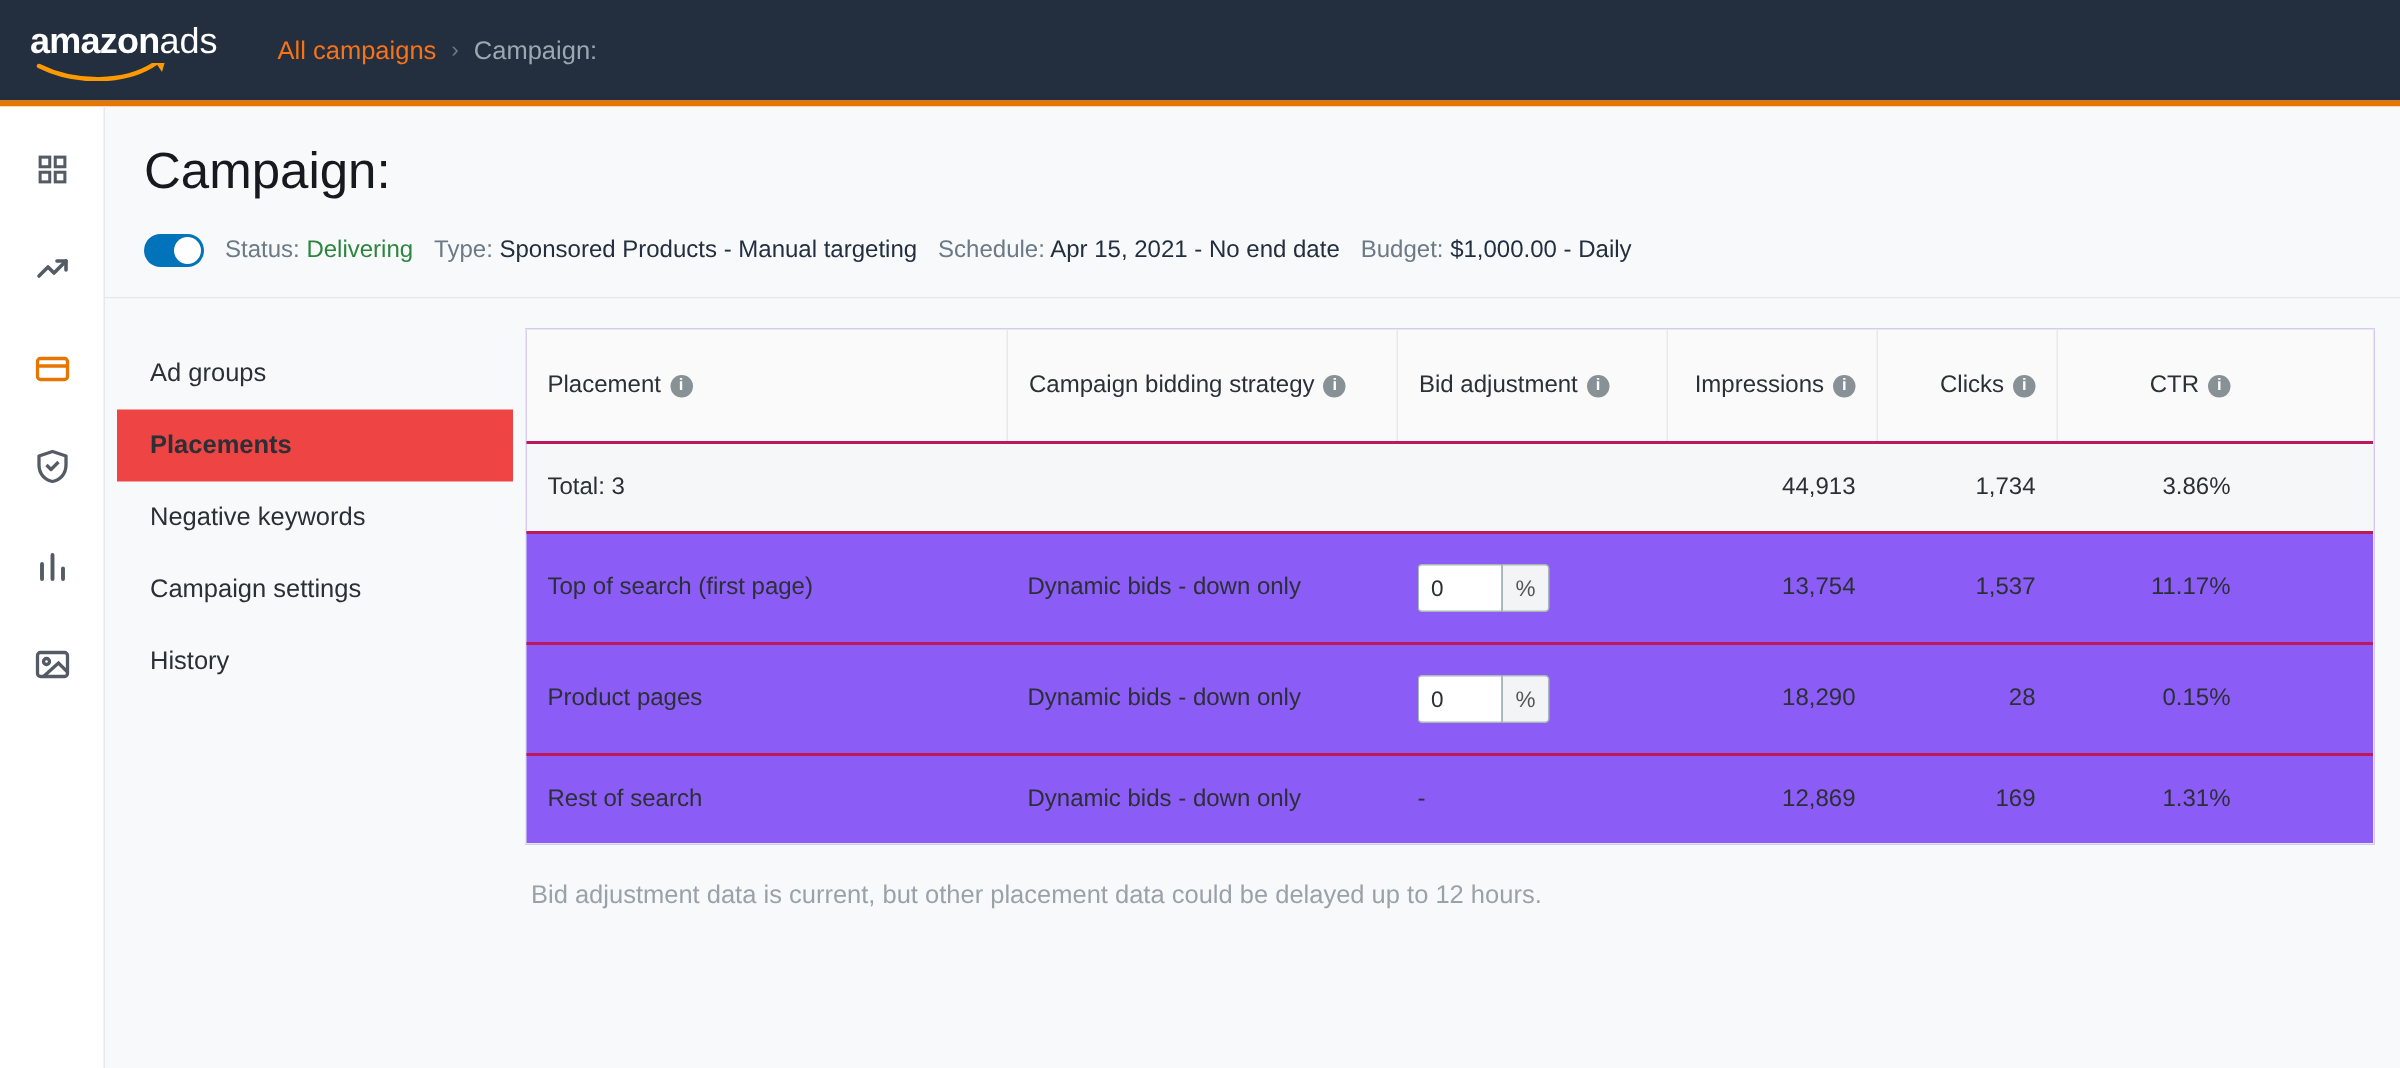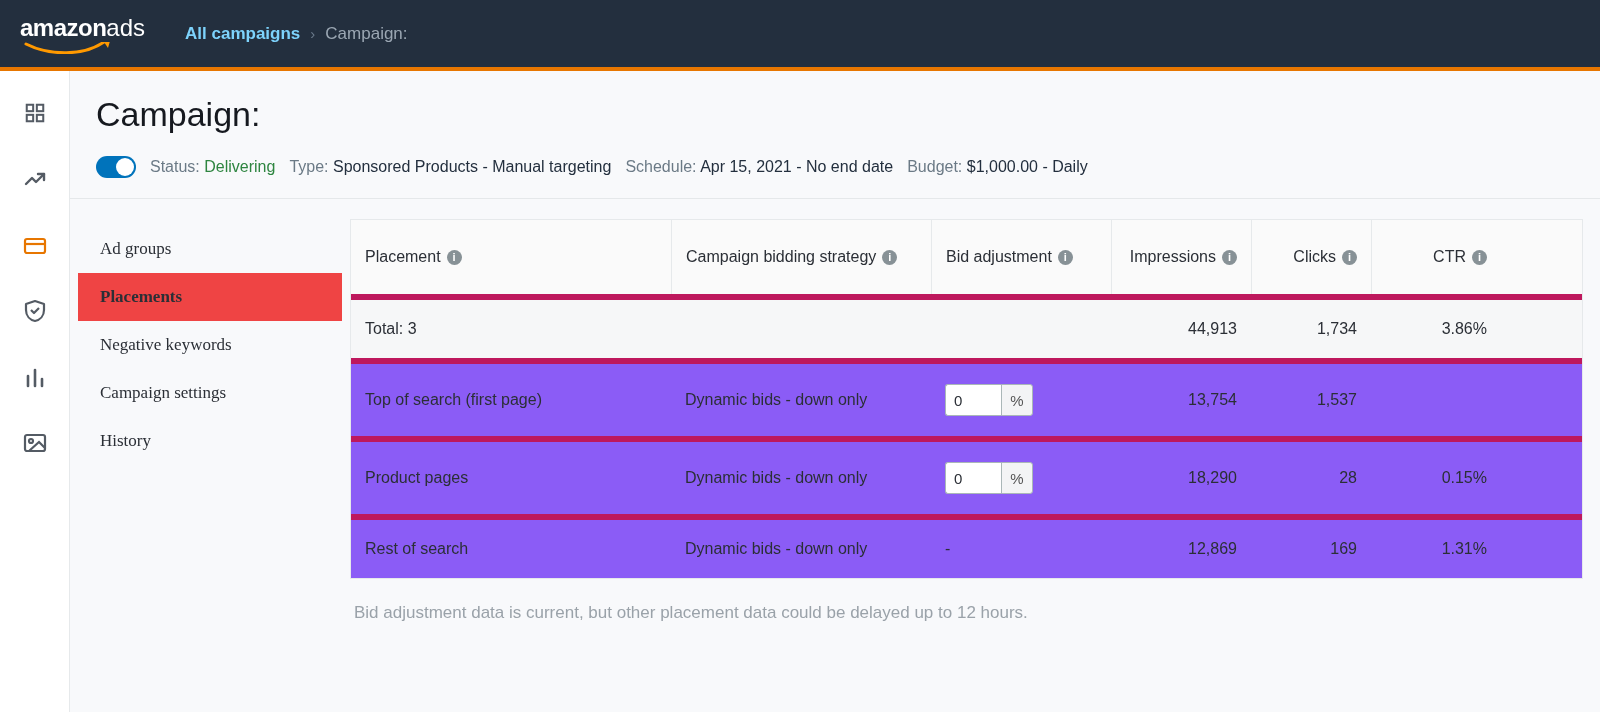"All campaigns" .breadcrumb a { color: #7dd3fc -> #f97316; font-weight: bold -> none }
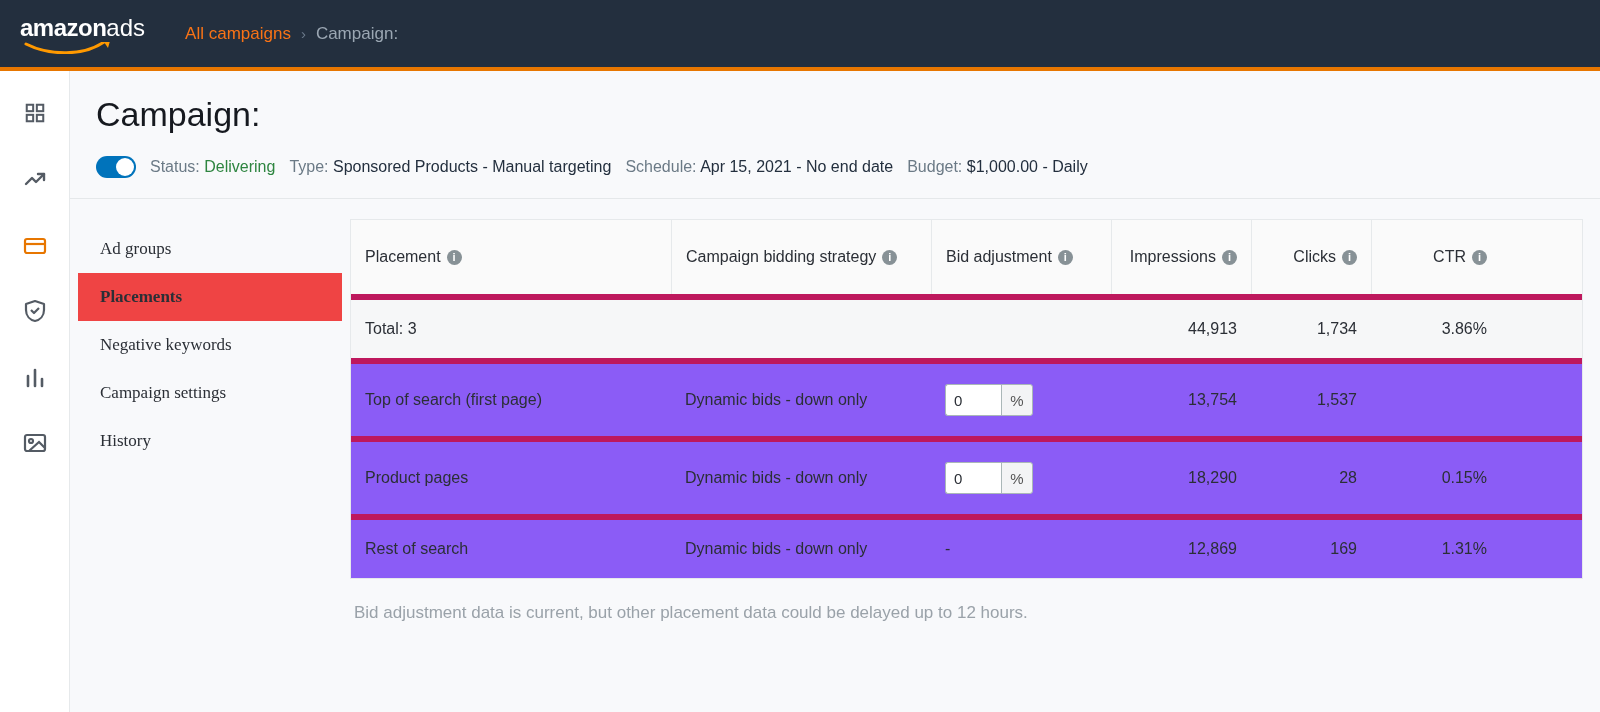"Ad groups" .leftnav .navitem { font-family: Liberation Serif, serif -> none }
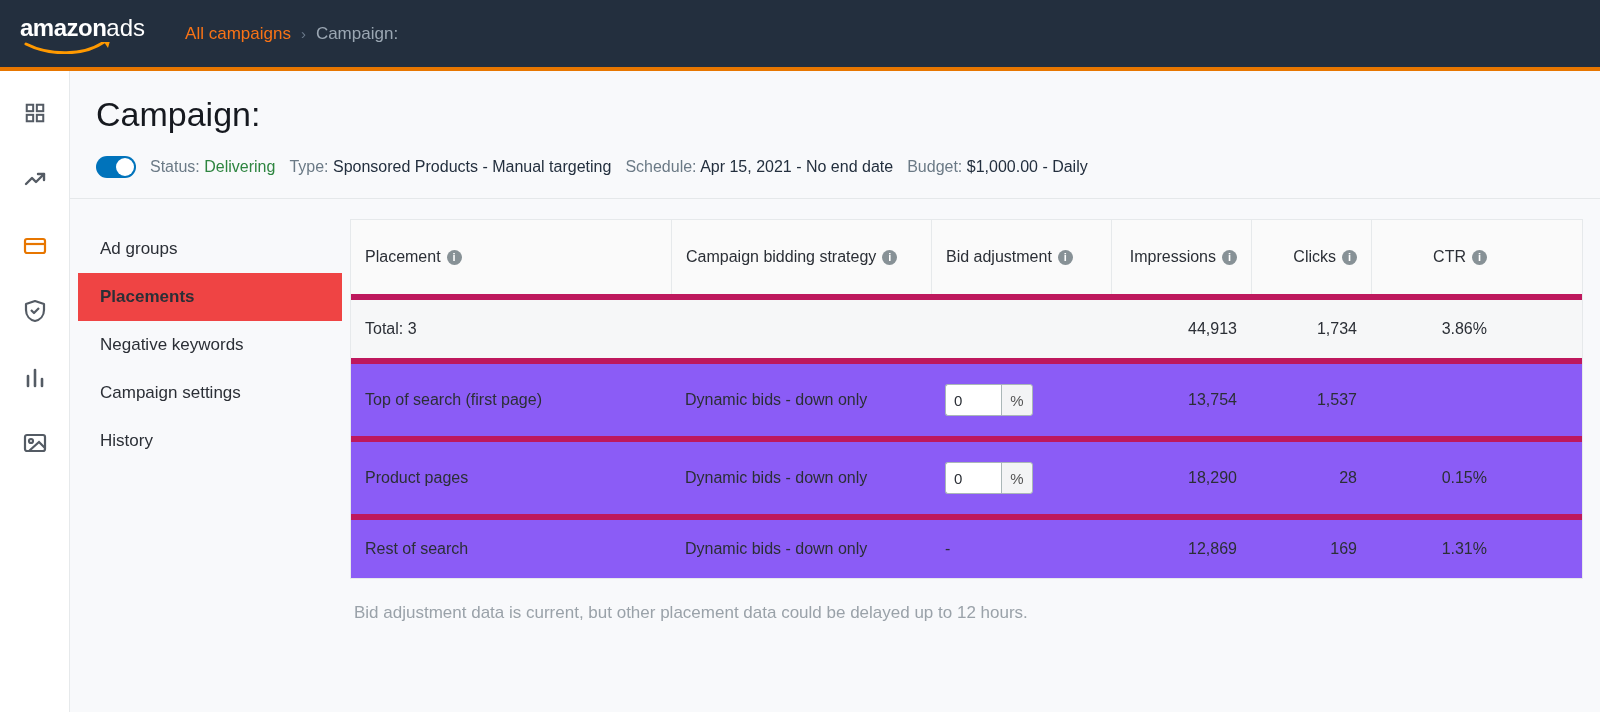"Total: 3" .trow { border-top: 6px solid #be185d -> 2px solid #be185d }
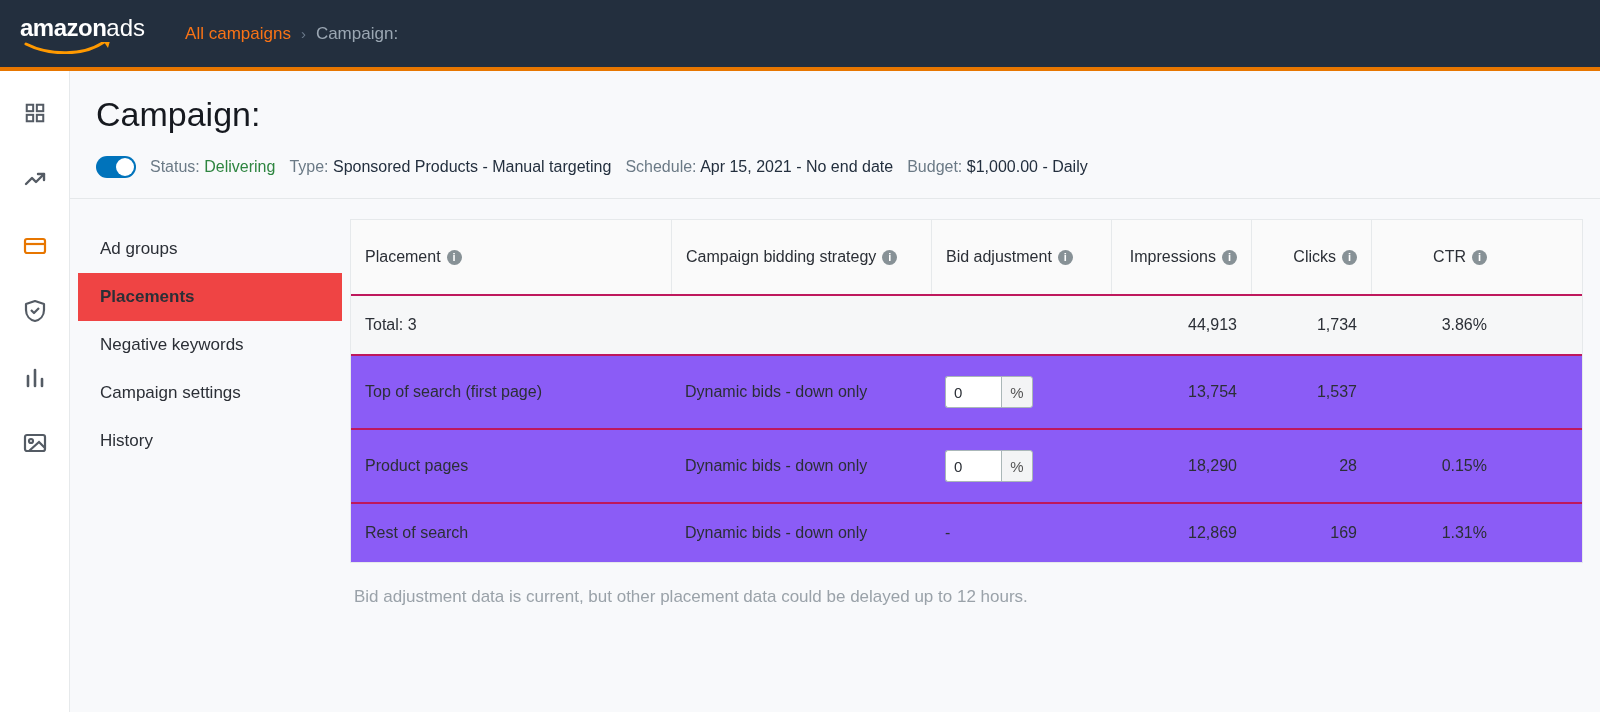"11.17%" div.td { html: none -> <div>11.17%</div> }
